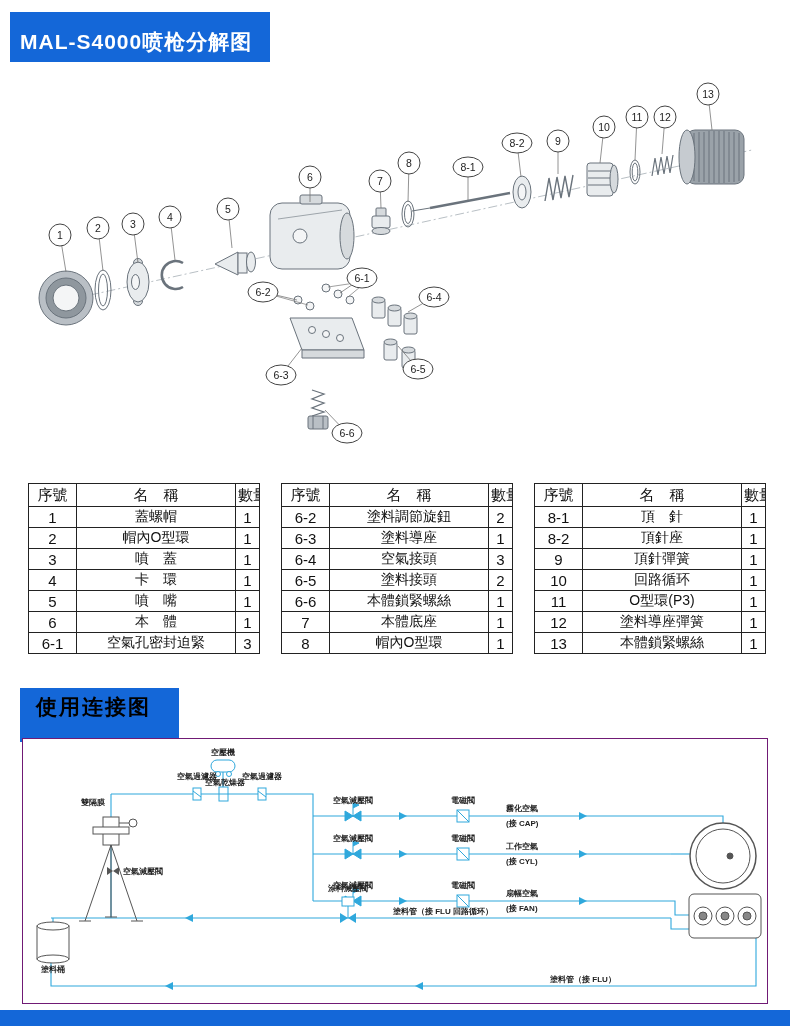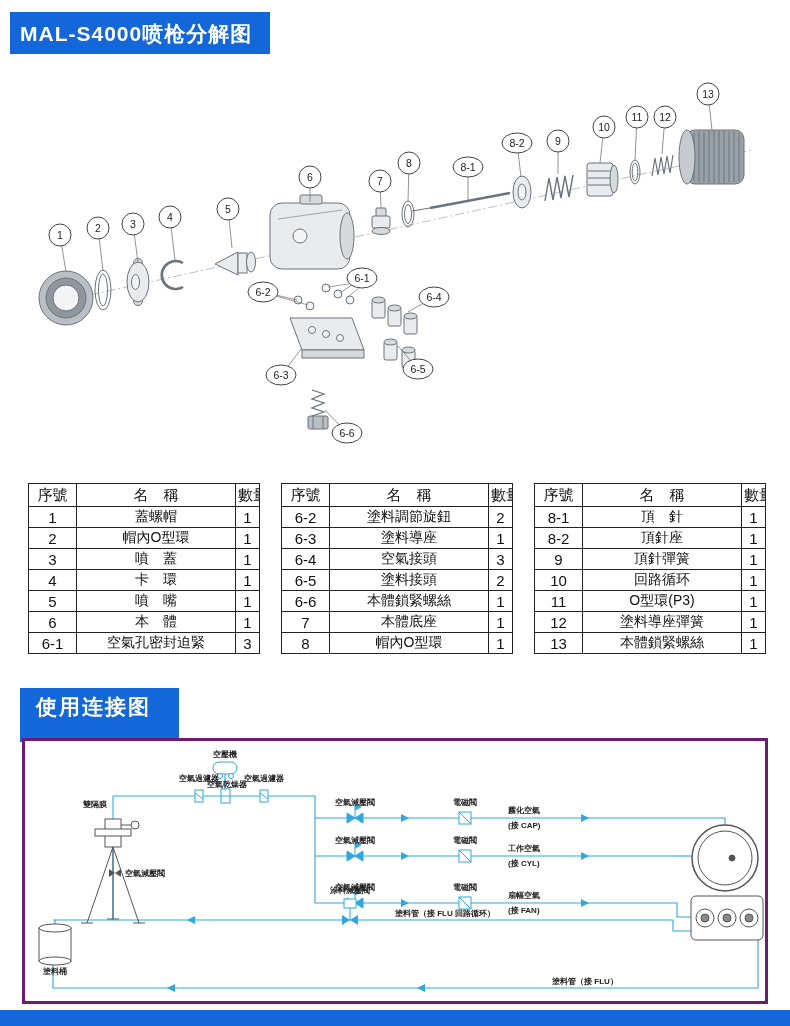"MAL-S4000喷枪分解图" .title-bar { padding: 8px 18px 6px 10px -> 16px 18px 6px 10px }
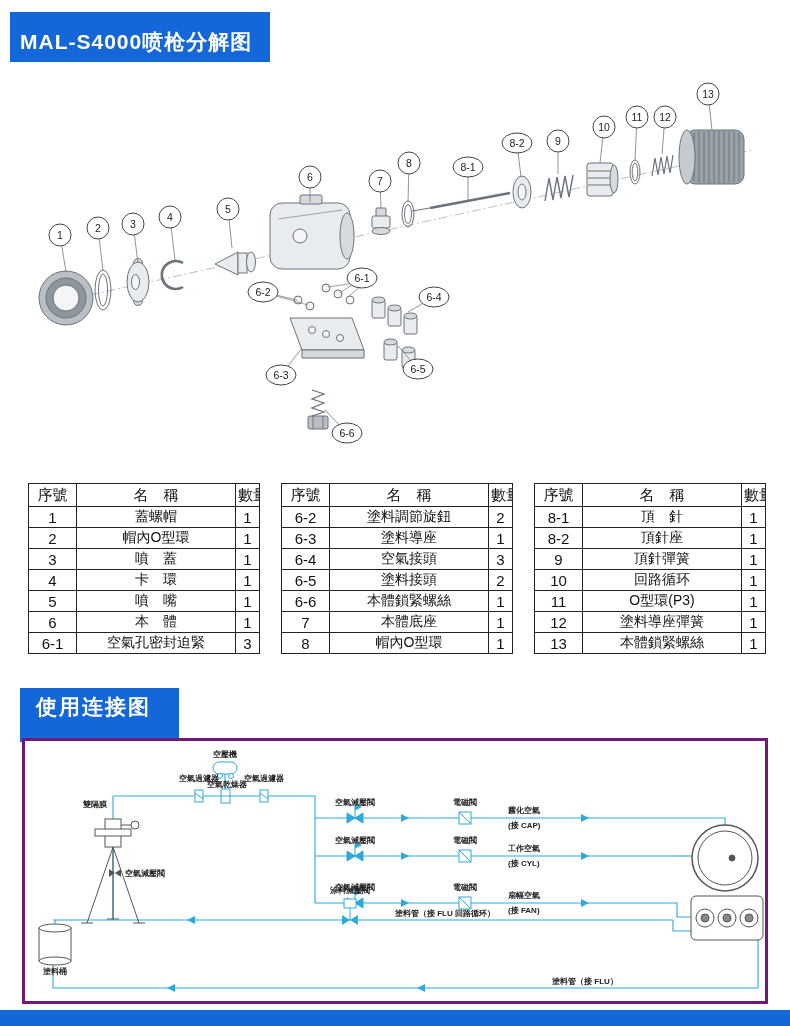"使用连接图" .section-title { color: #ffffff -> #000000 }
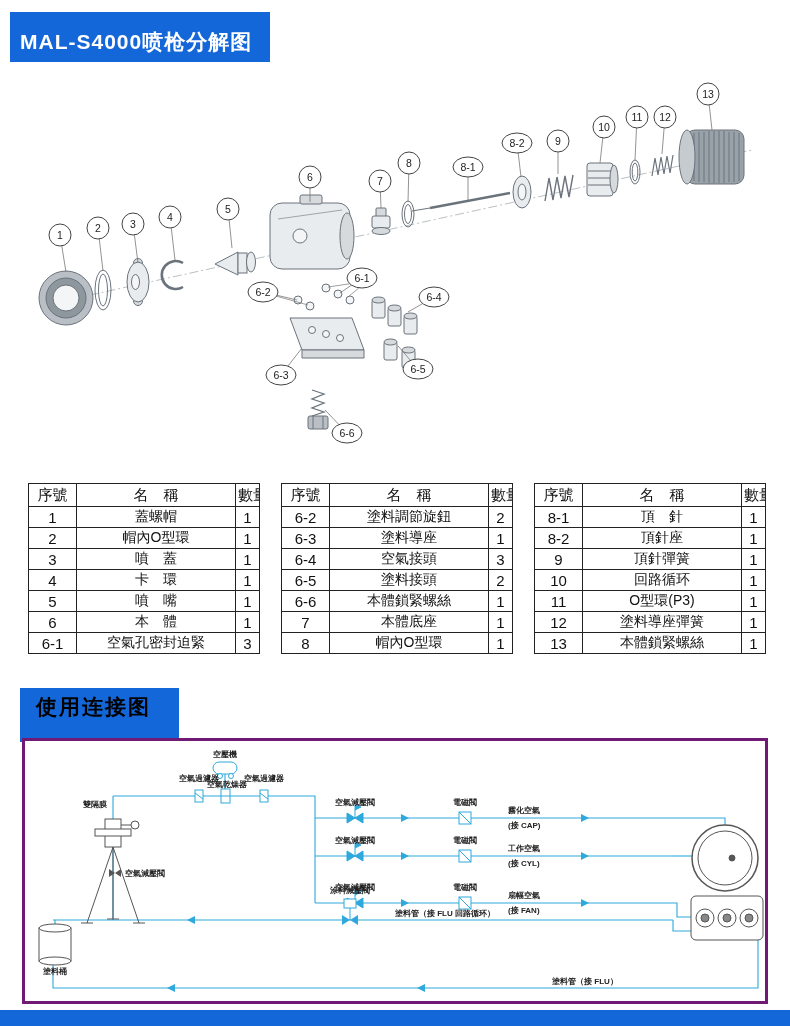"空壓機" .conn-box { border: 3px solid #701a75 -> 1px solid #701a75 }
